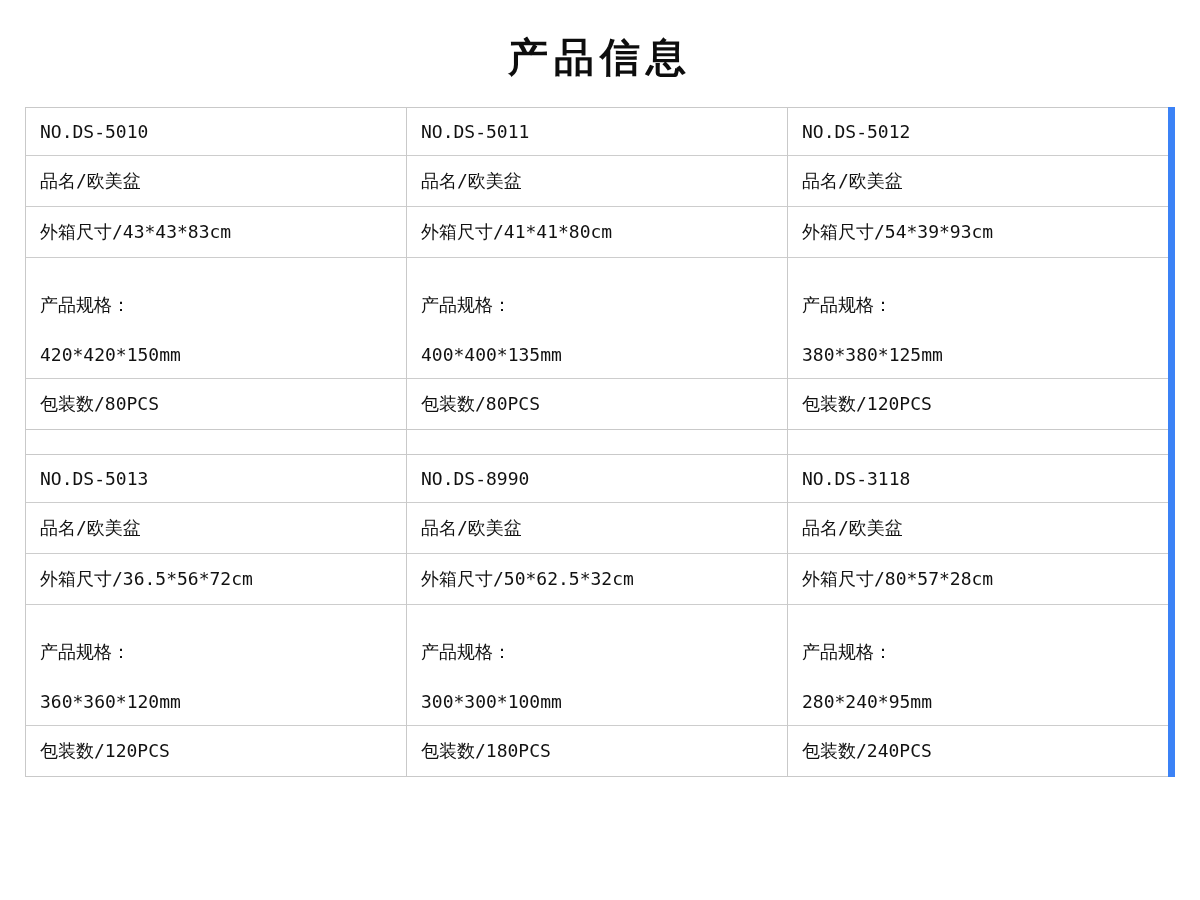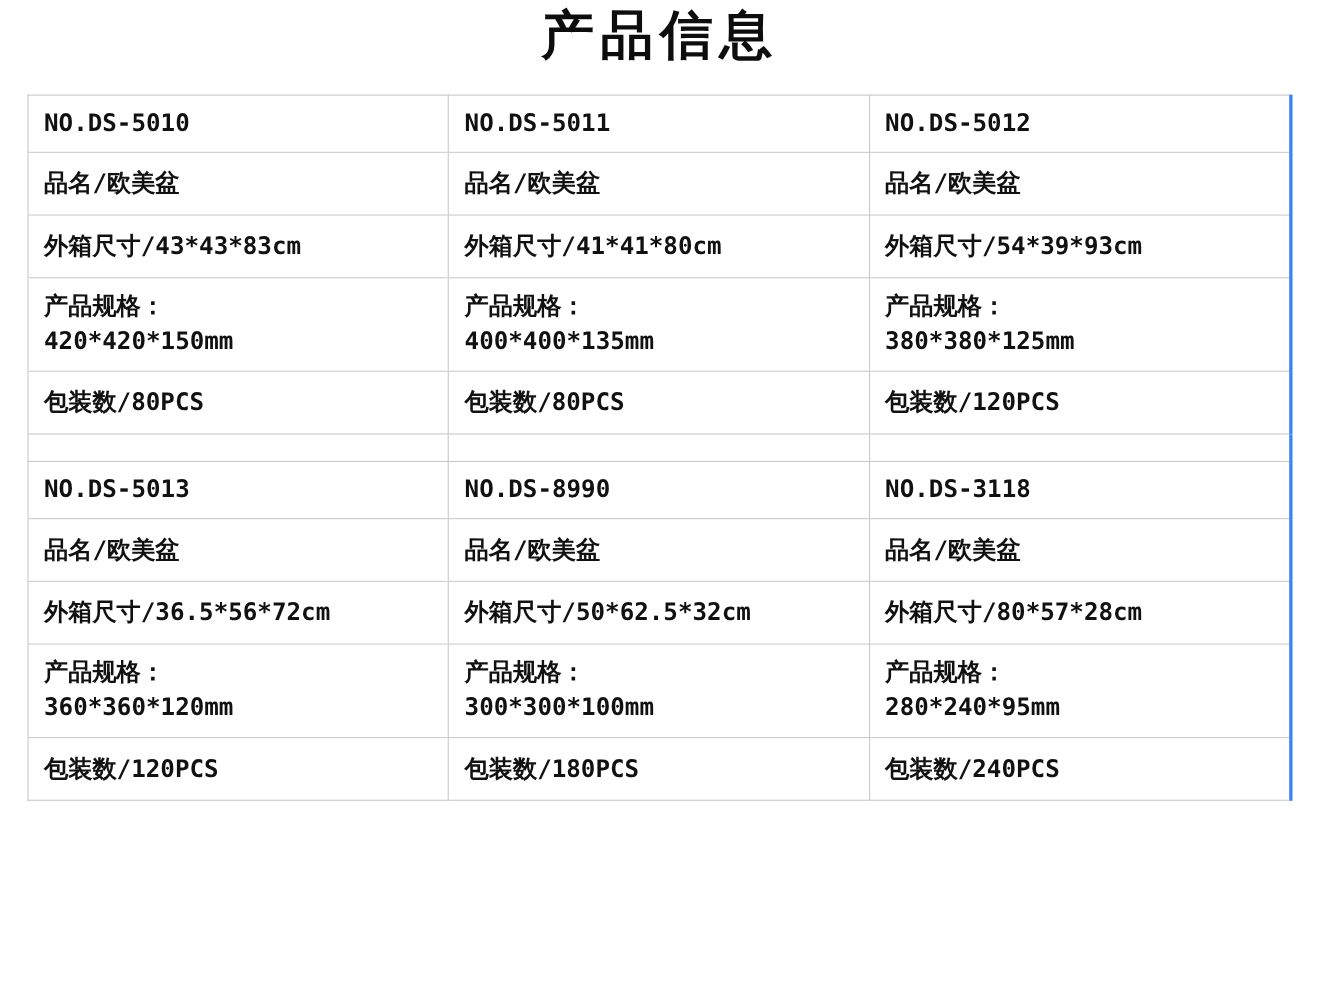"产品信息" .page-title { font-size: 48px -> 40px; padding-top: none -> 30px }
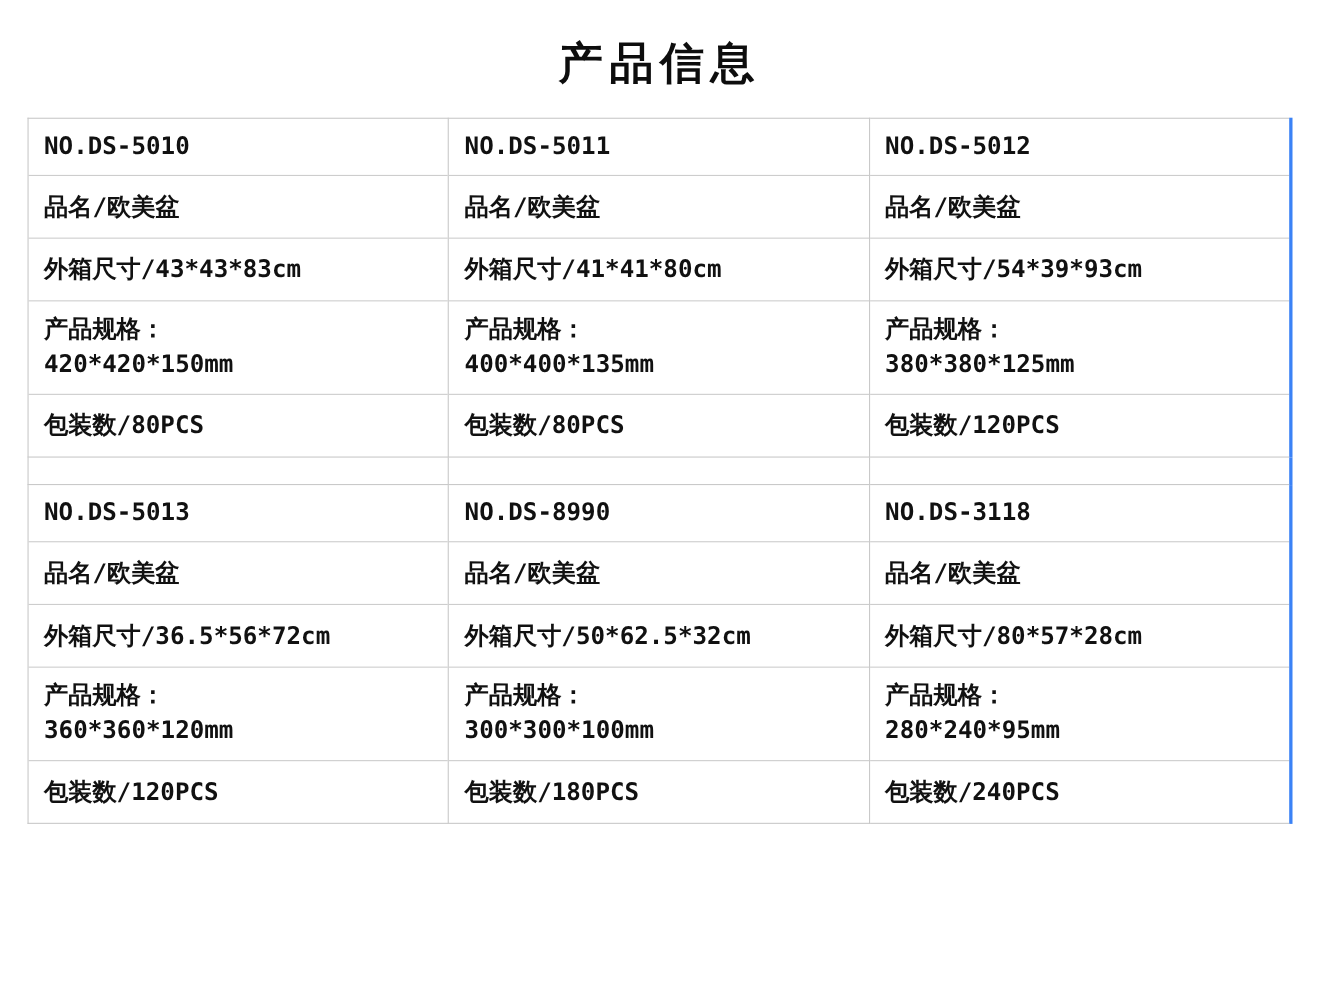"NO.DS-5010" .field { font-size: 22px -> 18px; font-weight: 700 -> 400 }
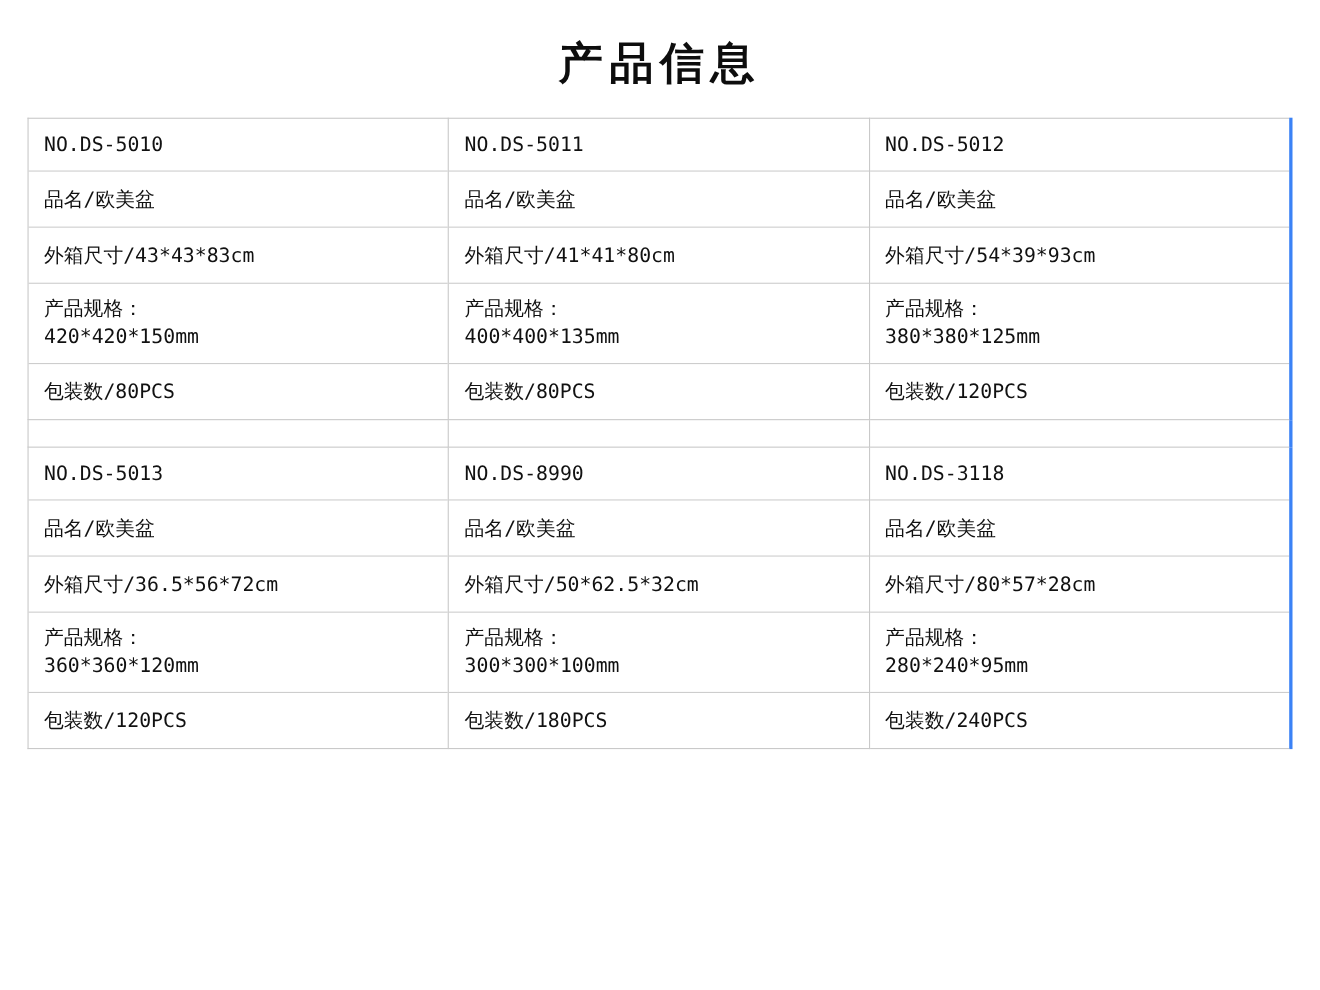"NO.DS-5012" .spec-table td:last-child { border-right: 3px solid #3b82f6 -> 7px solid #3b82f6 }
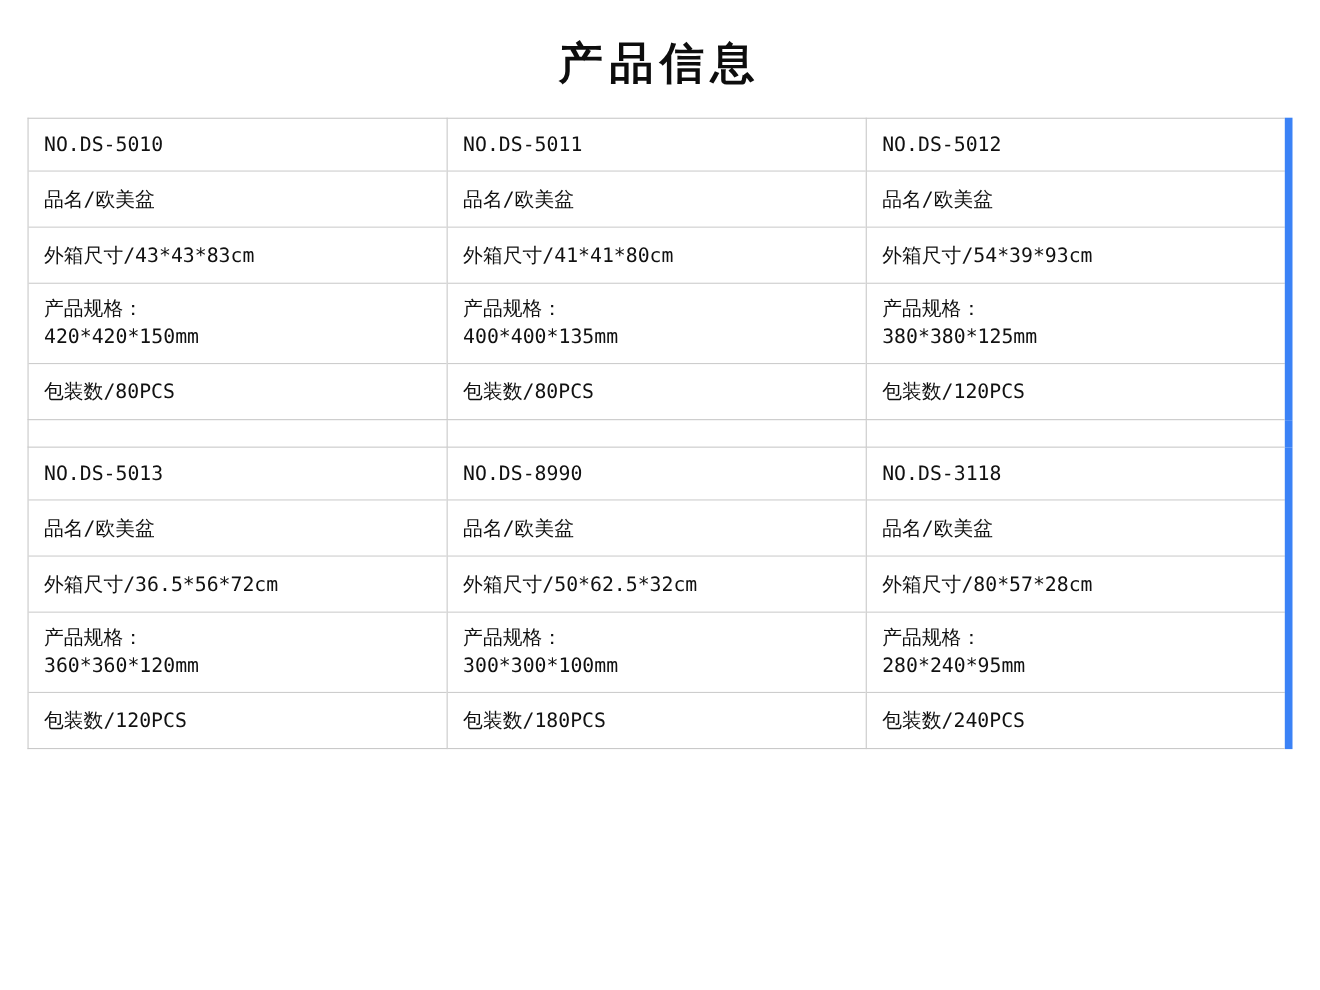"产品规格：" .field .sub { margin-top: none -> 24px }
